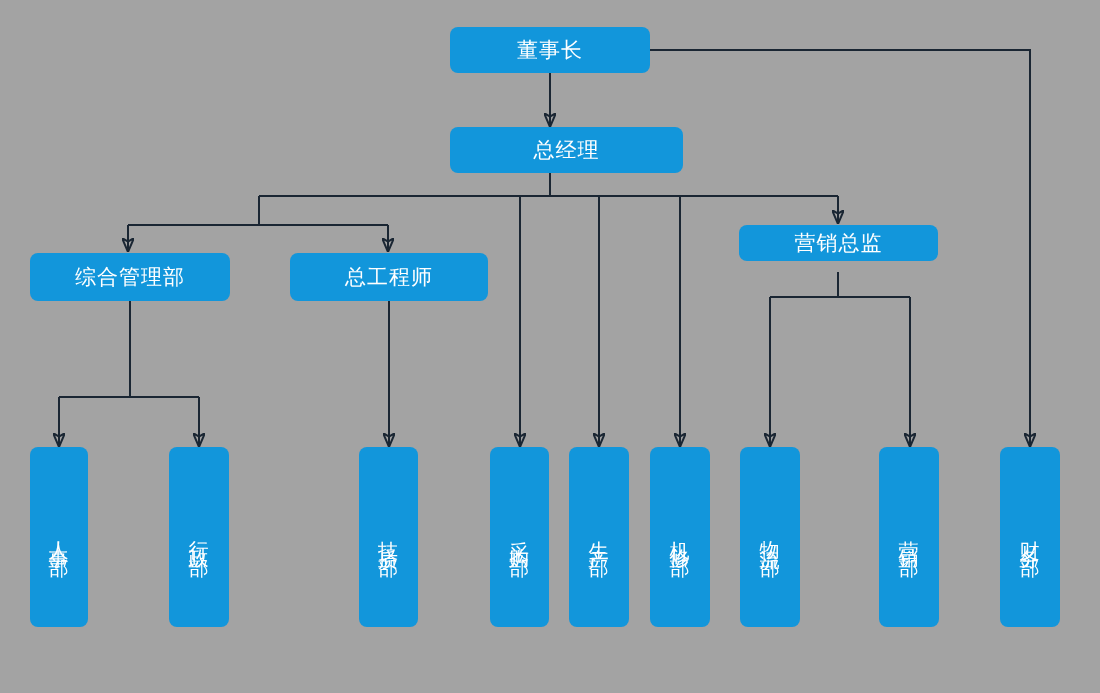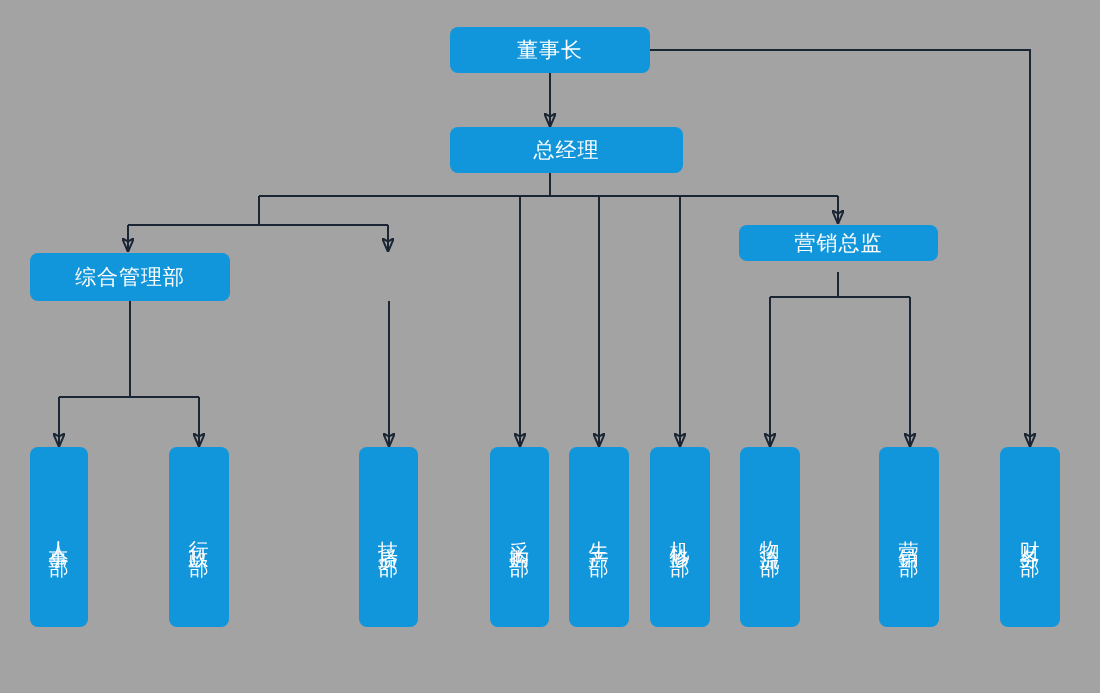"总工程师" div.node { html: none -> <div> <span>总工程师</span> </div> }
